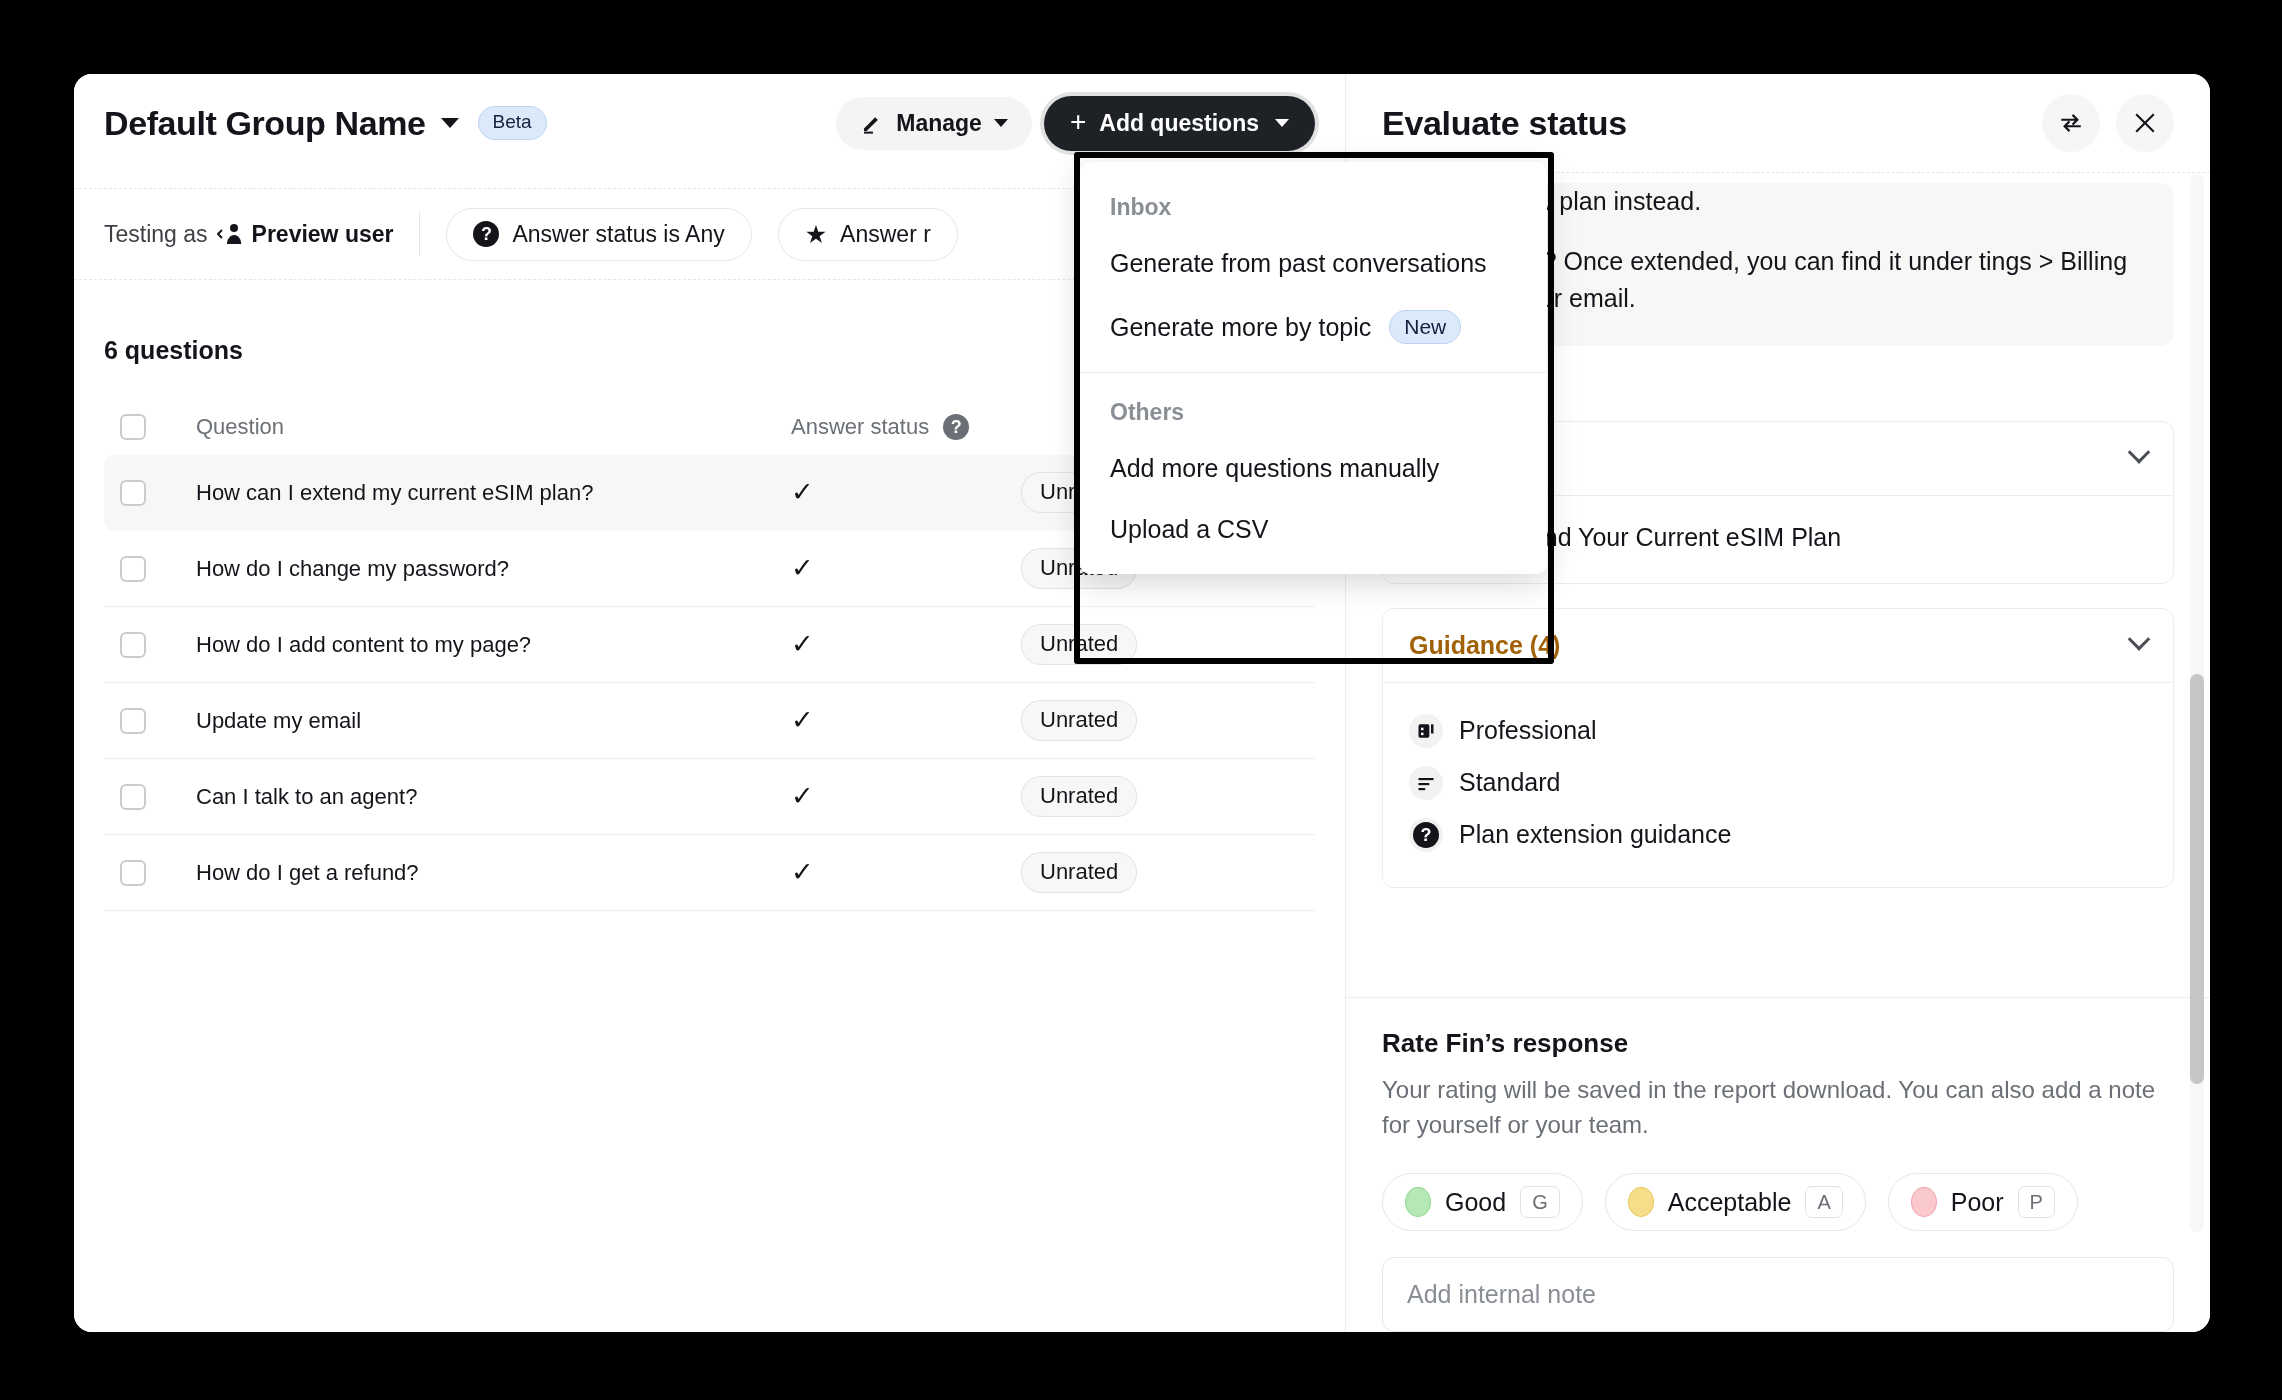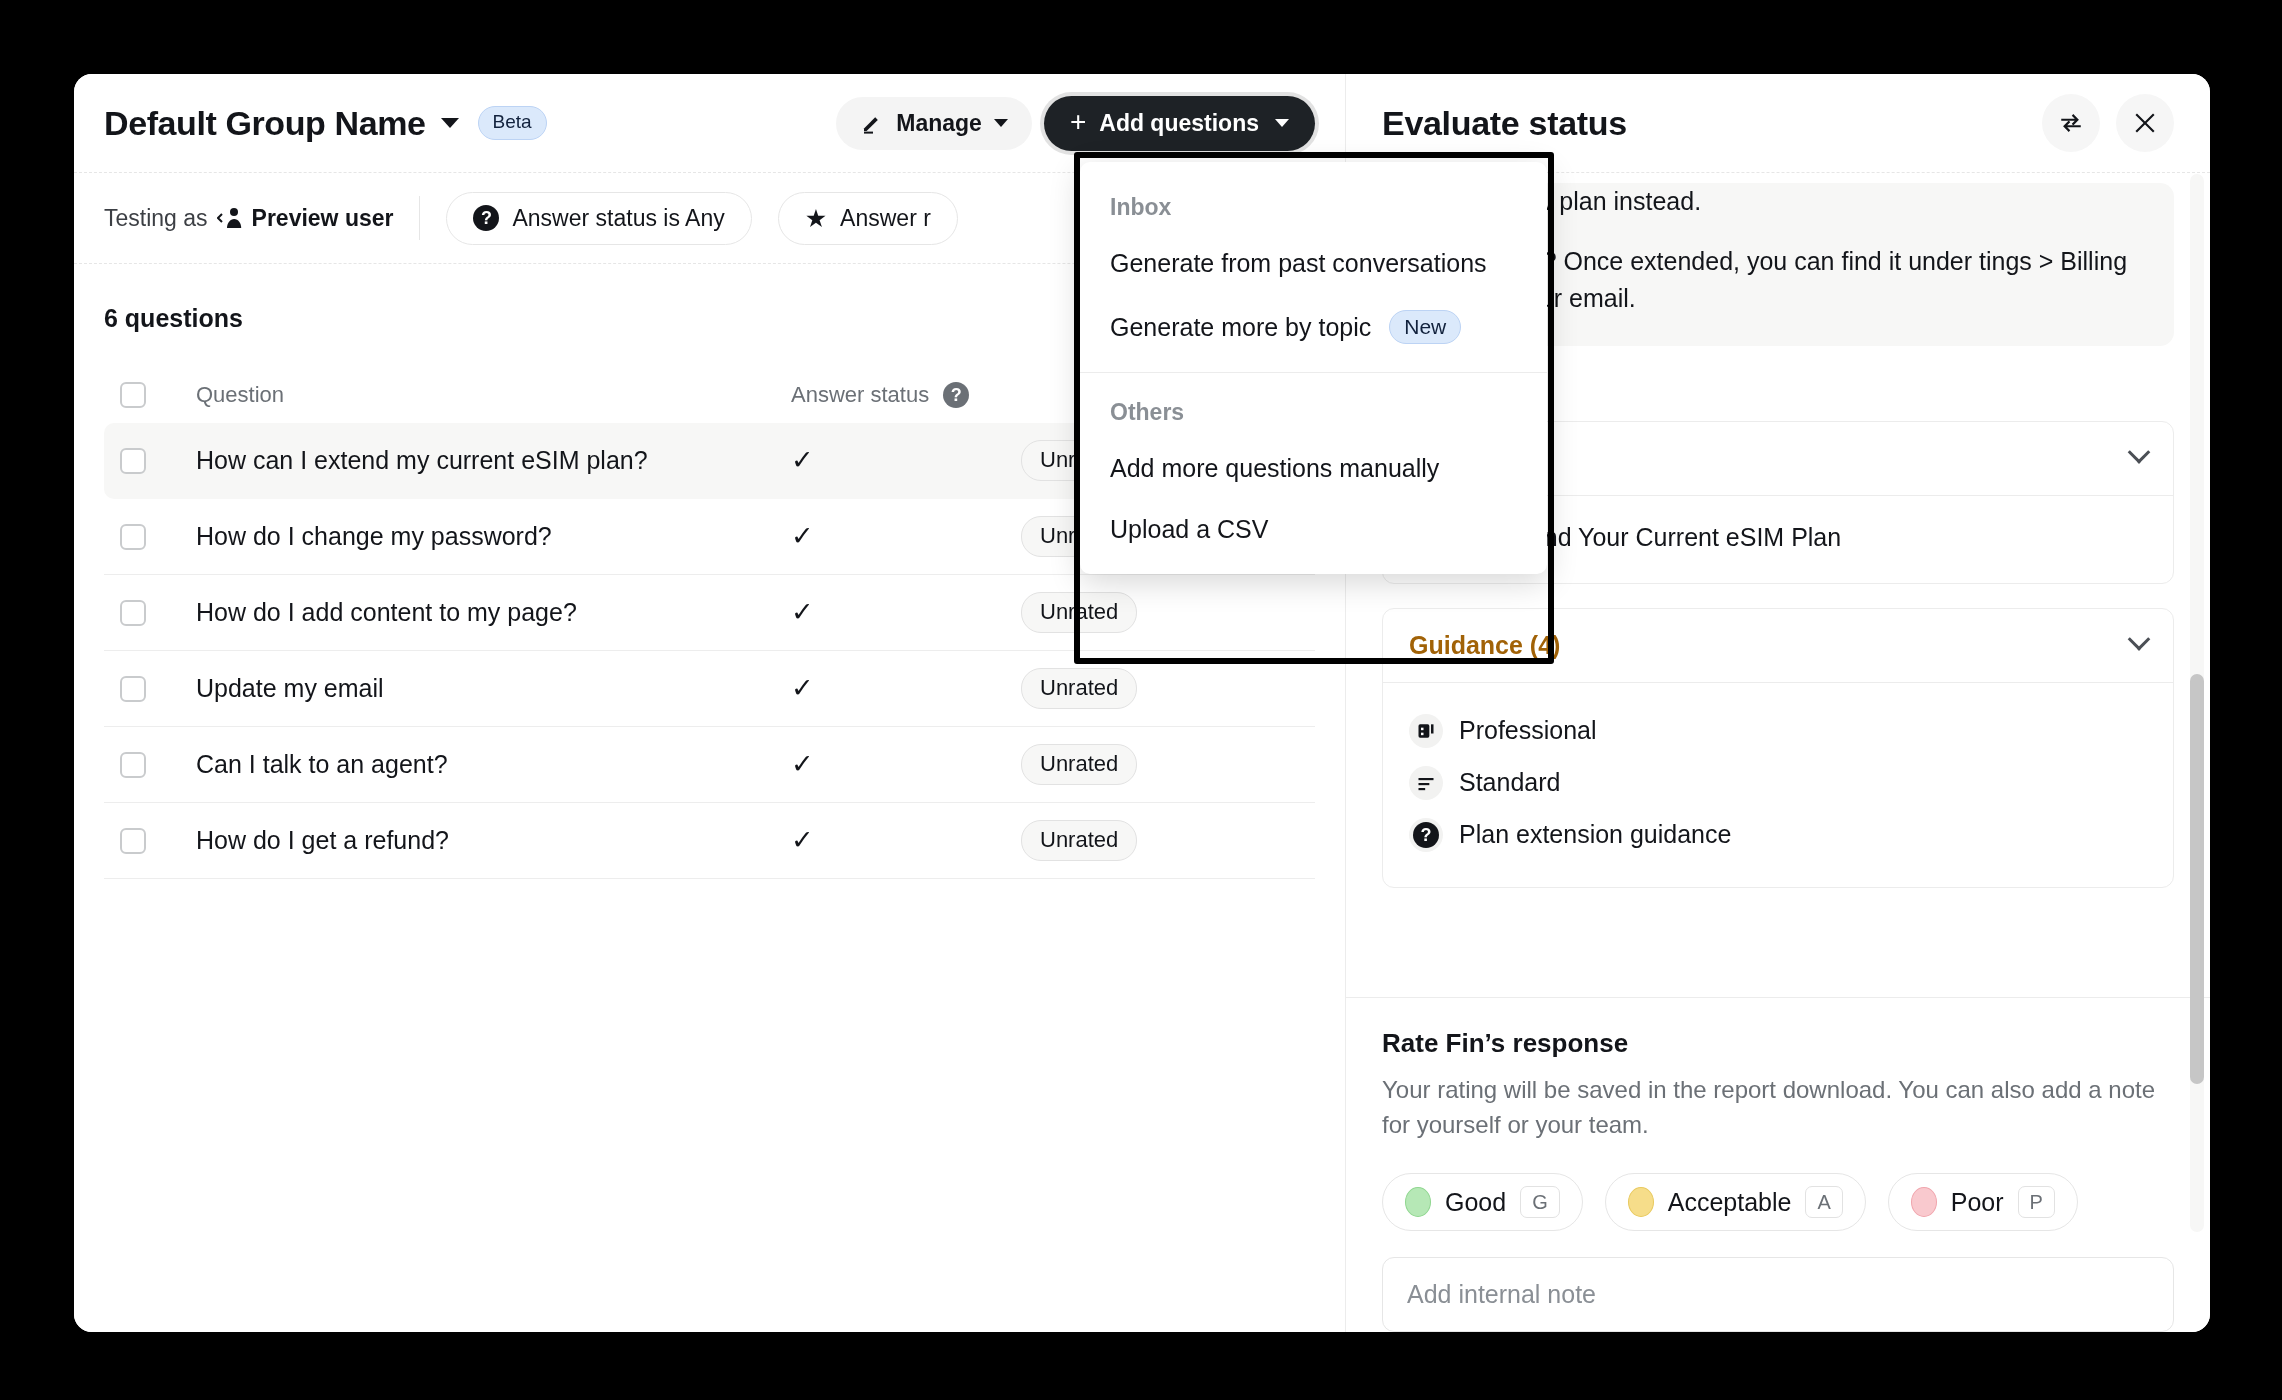"Default Group Name" .left-panel { gap: none -> 16px }
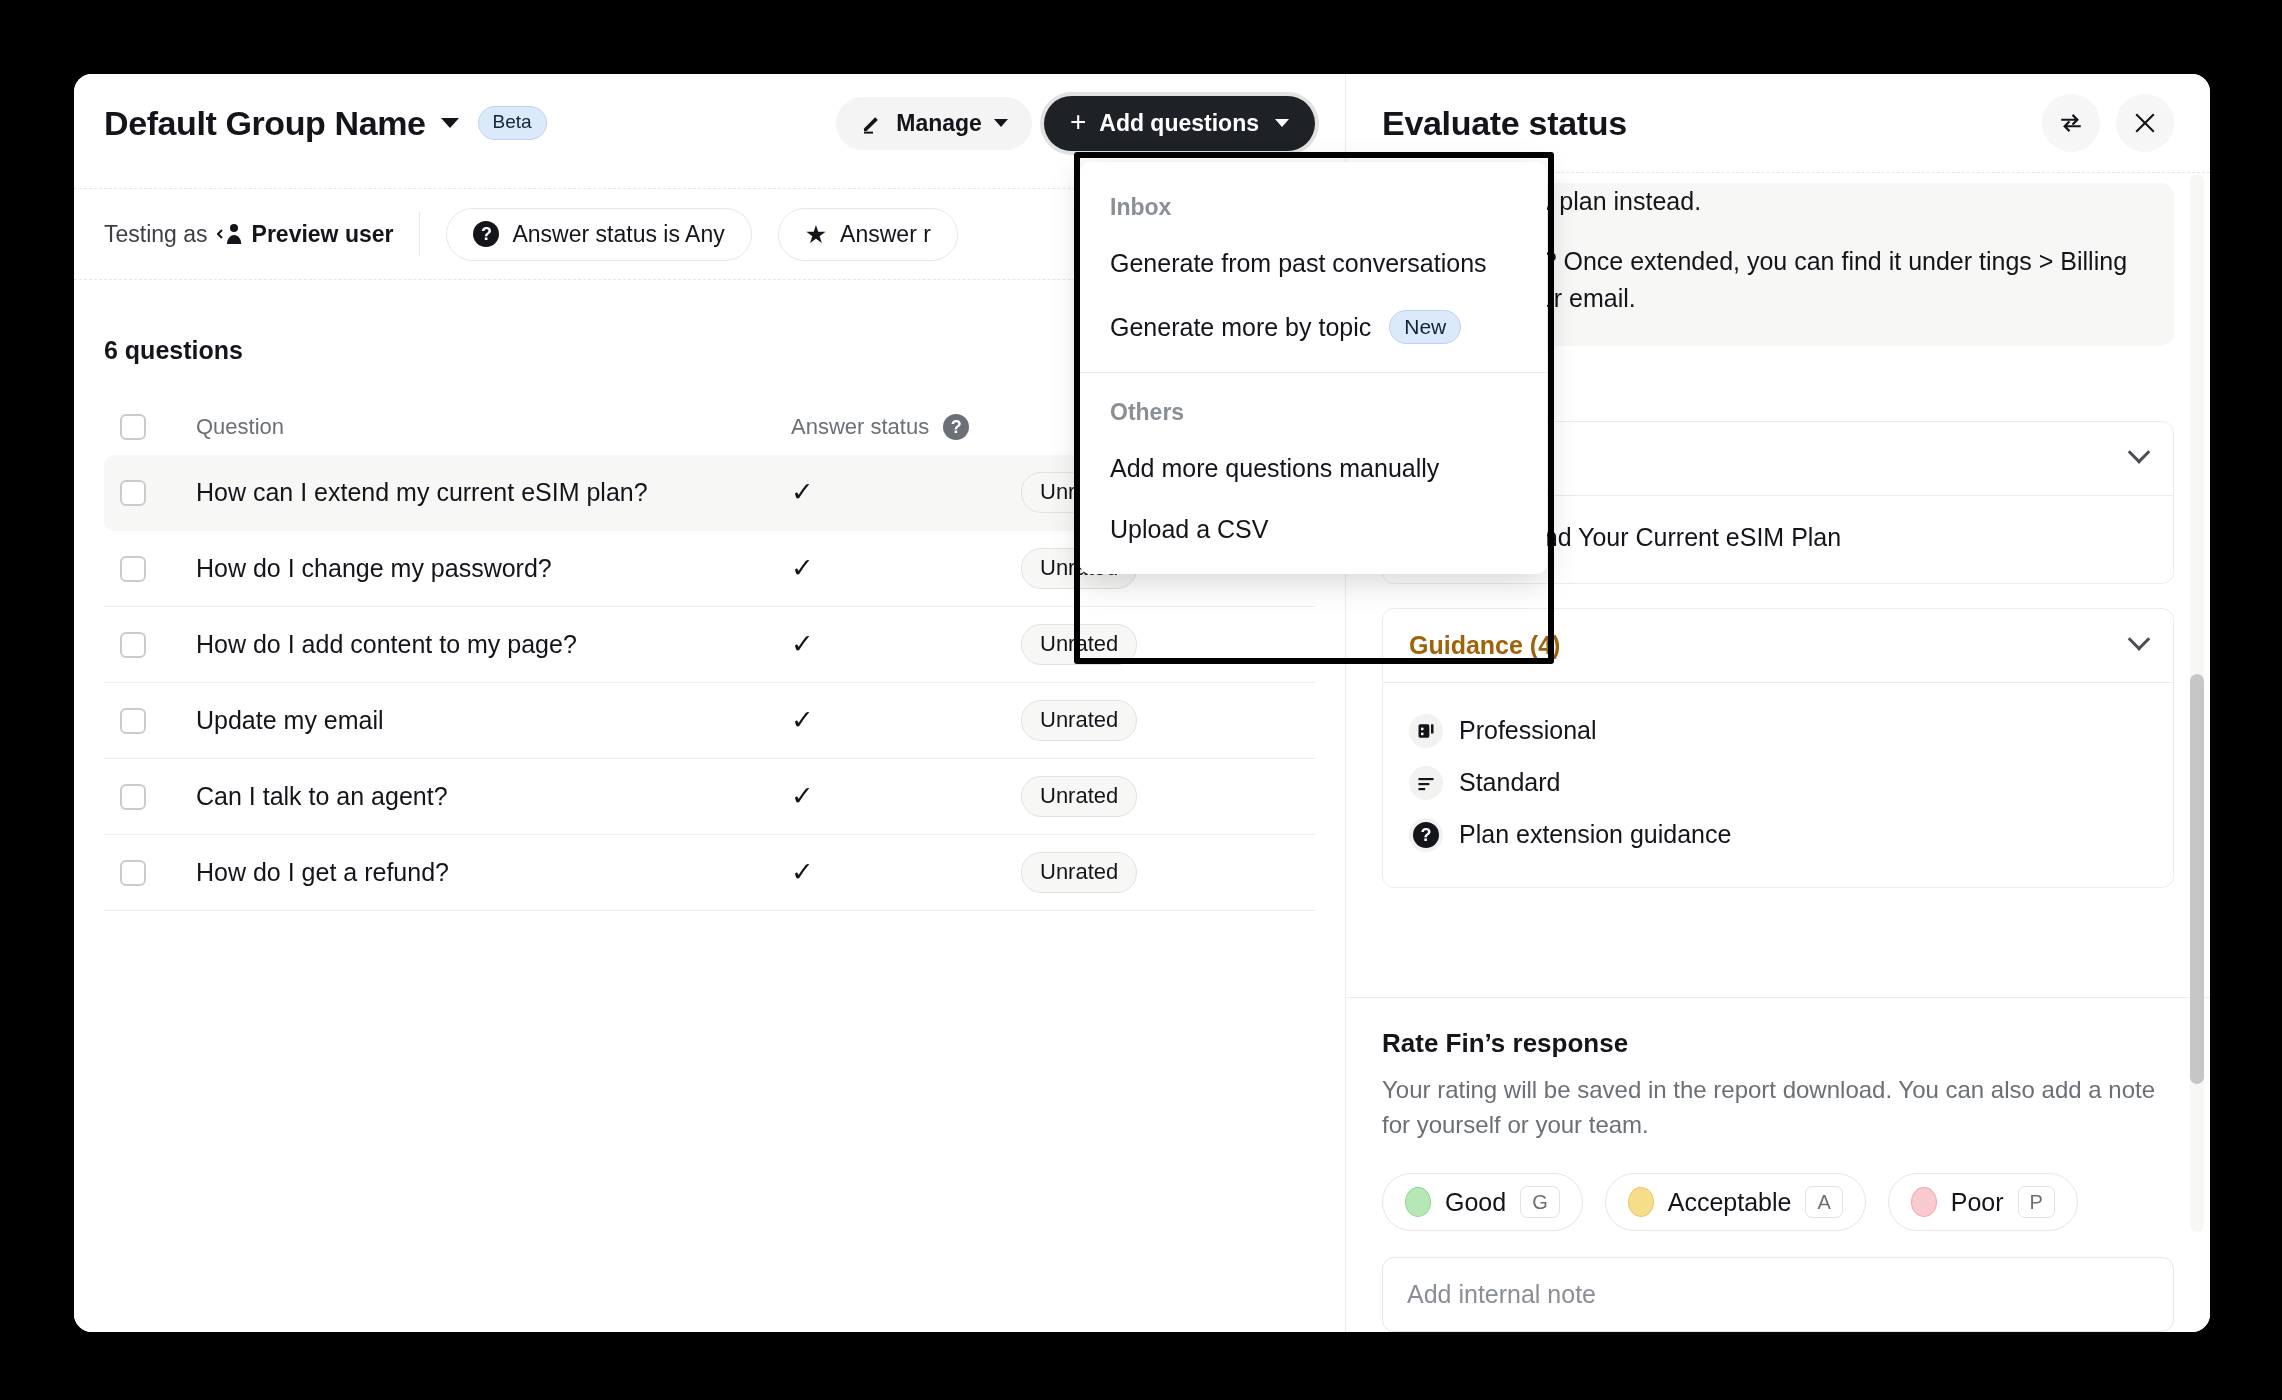"How can I extend my" .cell-q { font-size: 25px -> 22px }
